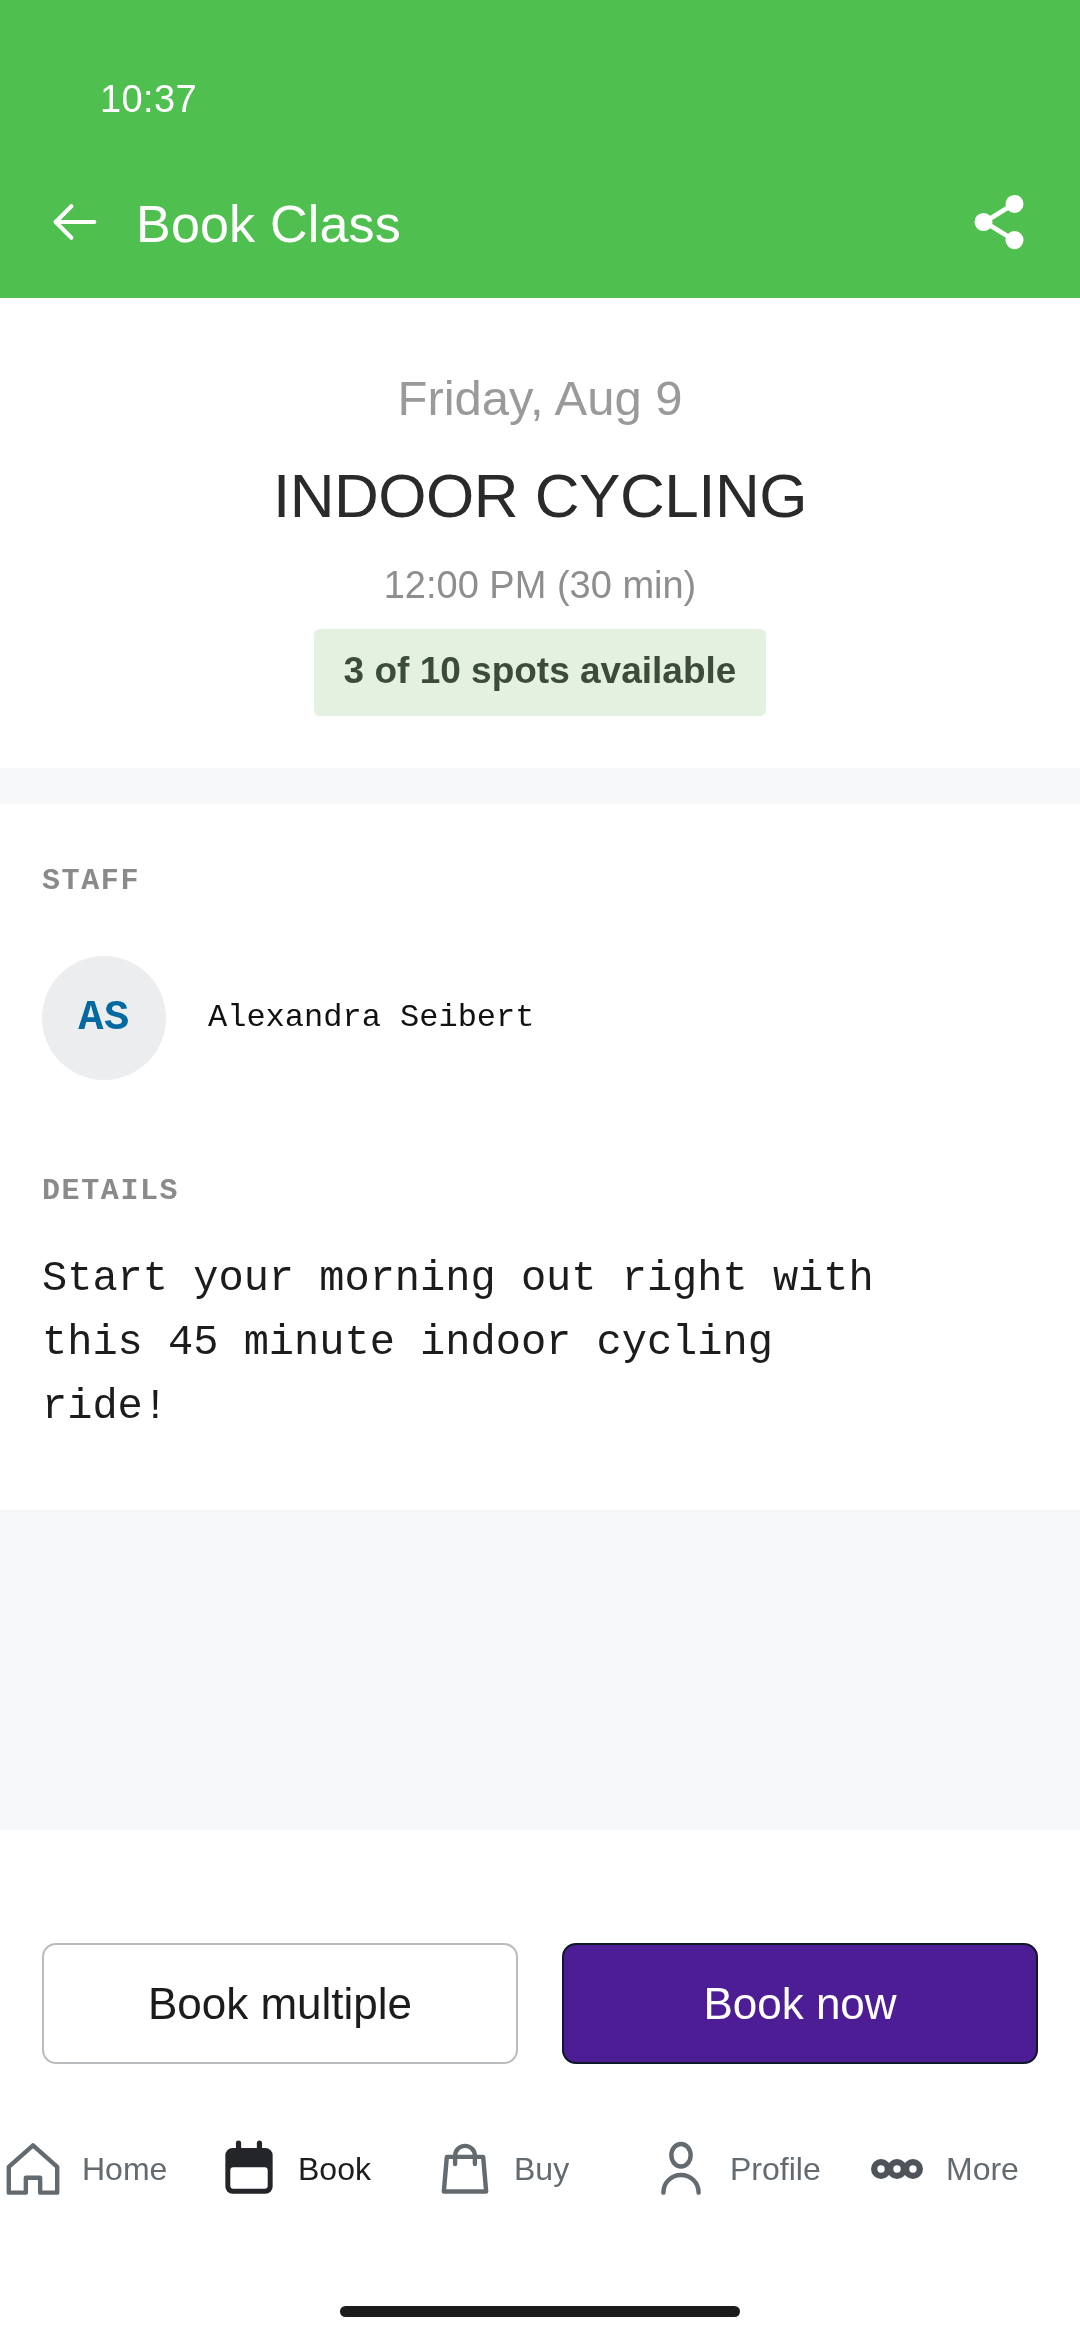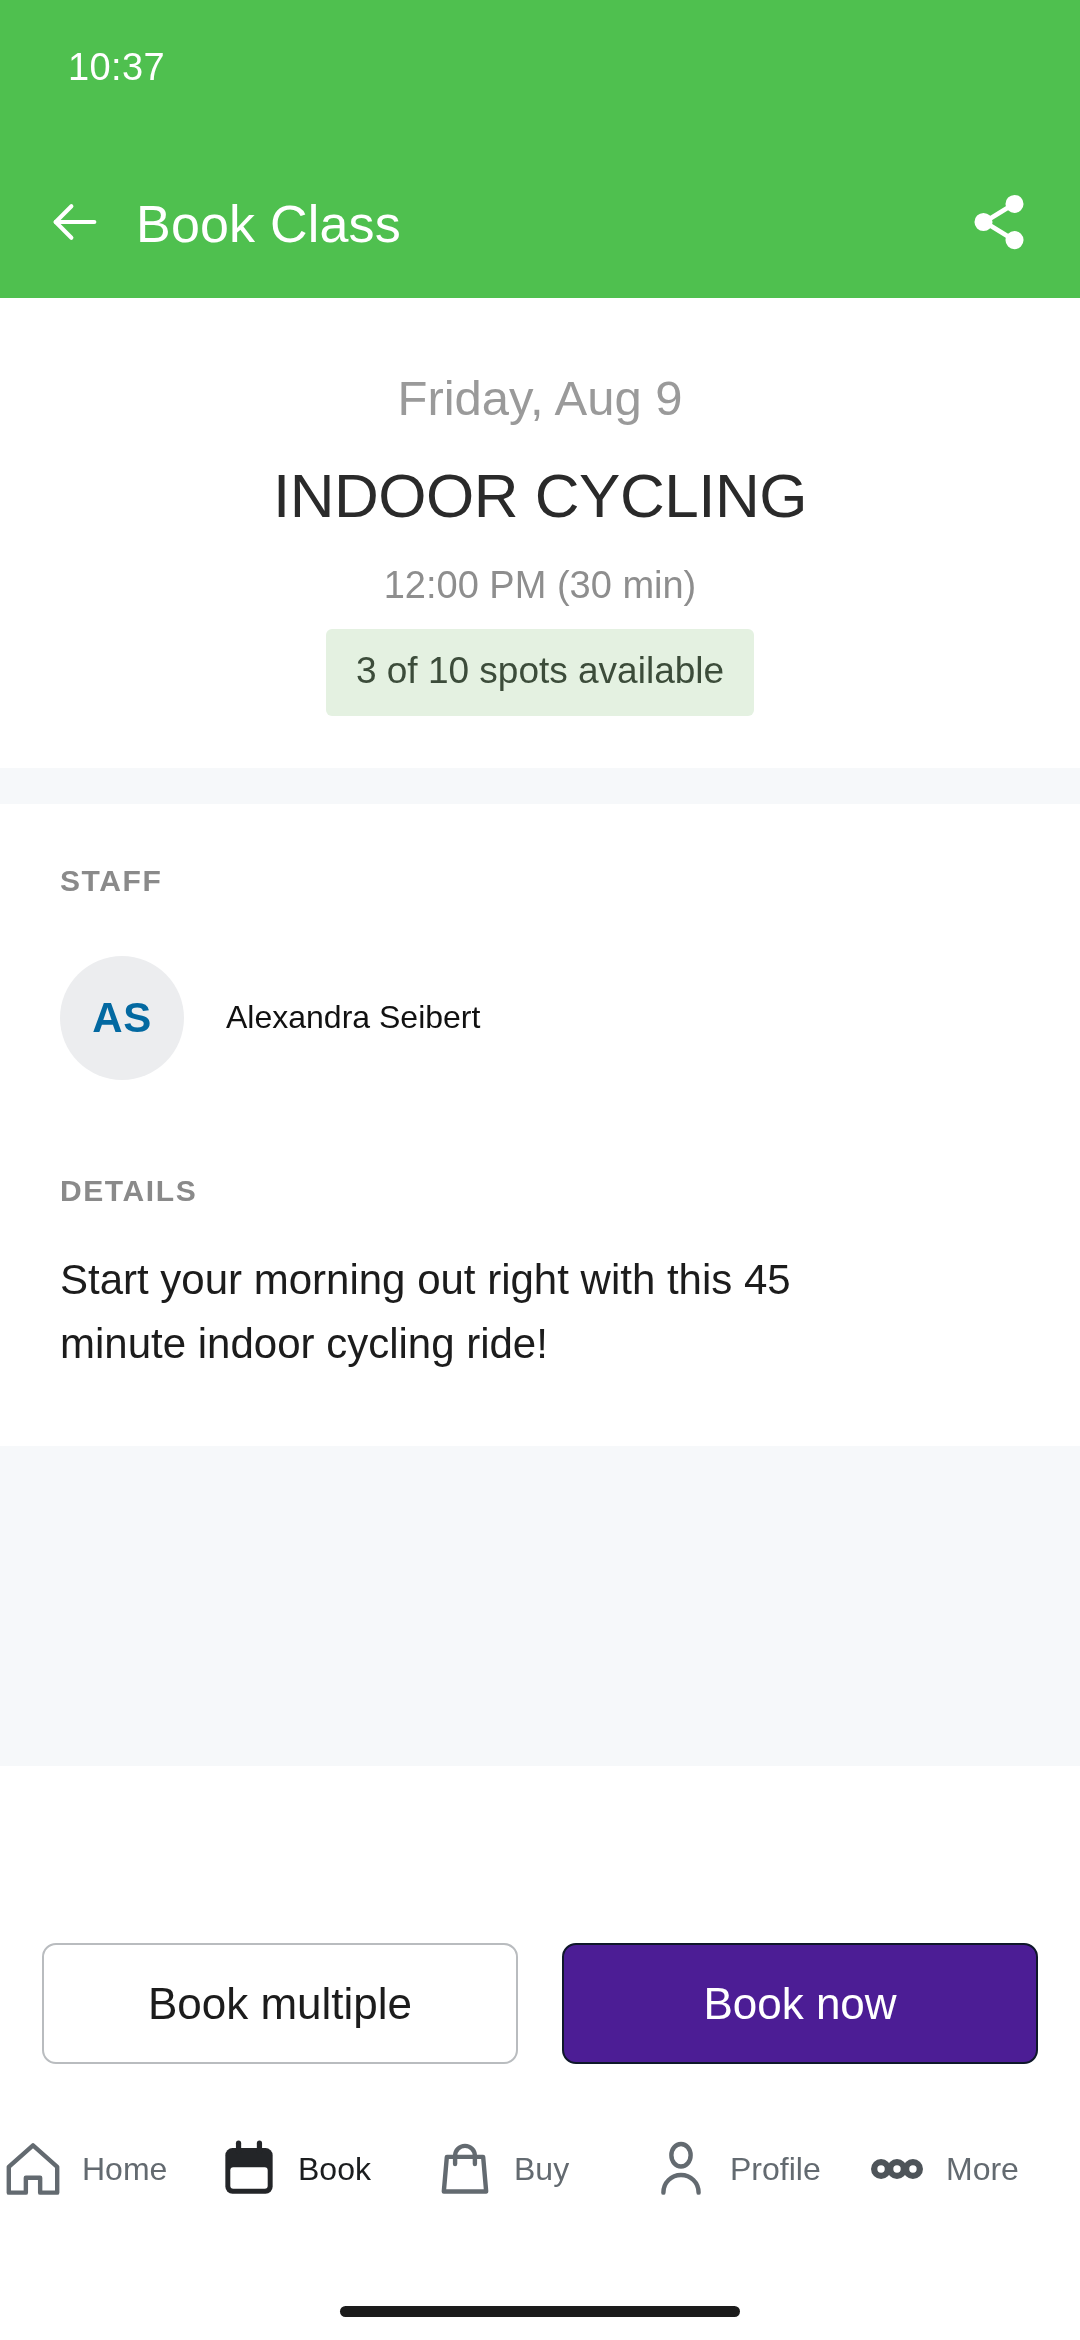"10:37" .status-bar { align-items: flex-start -> center; padding: 48px 0 0 68px -> 48px 0 0 100px }
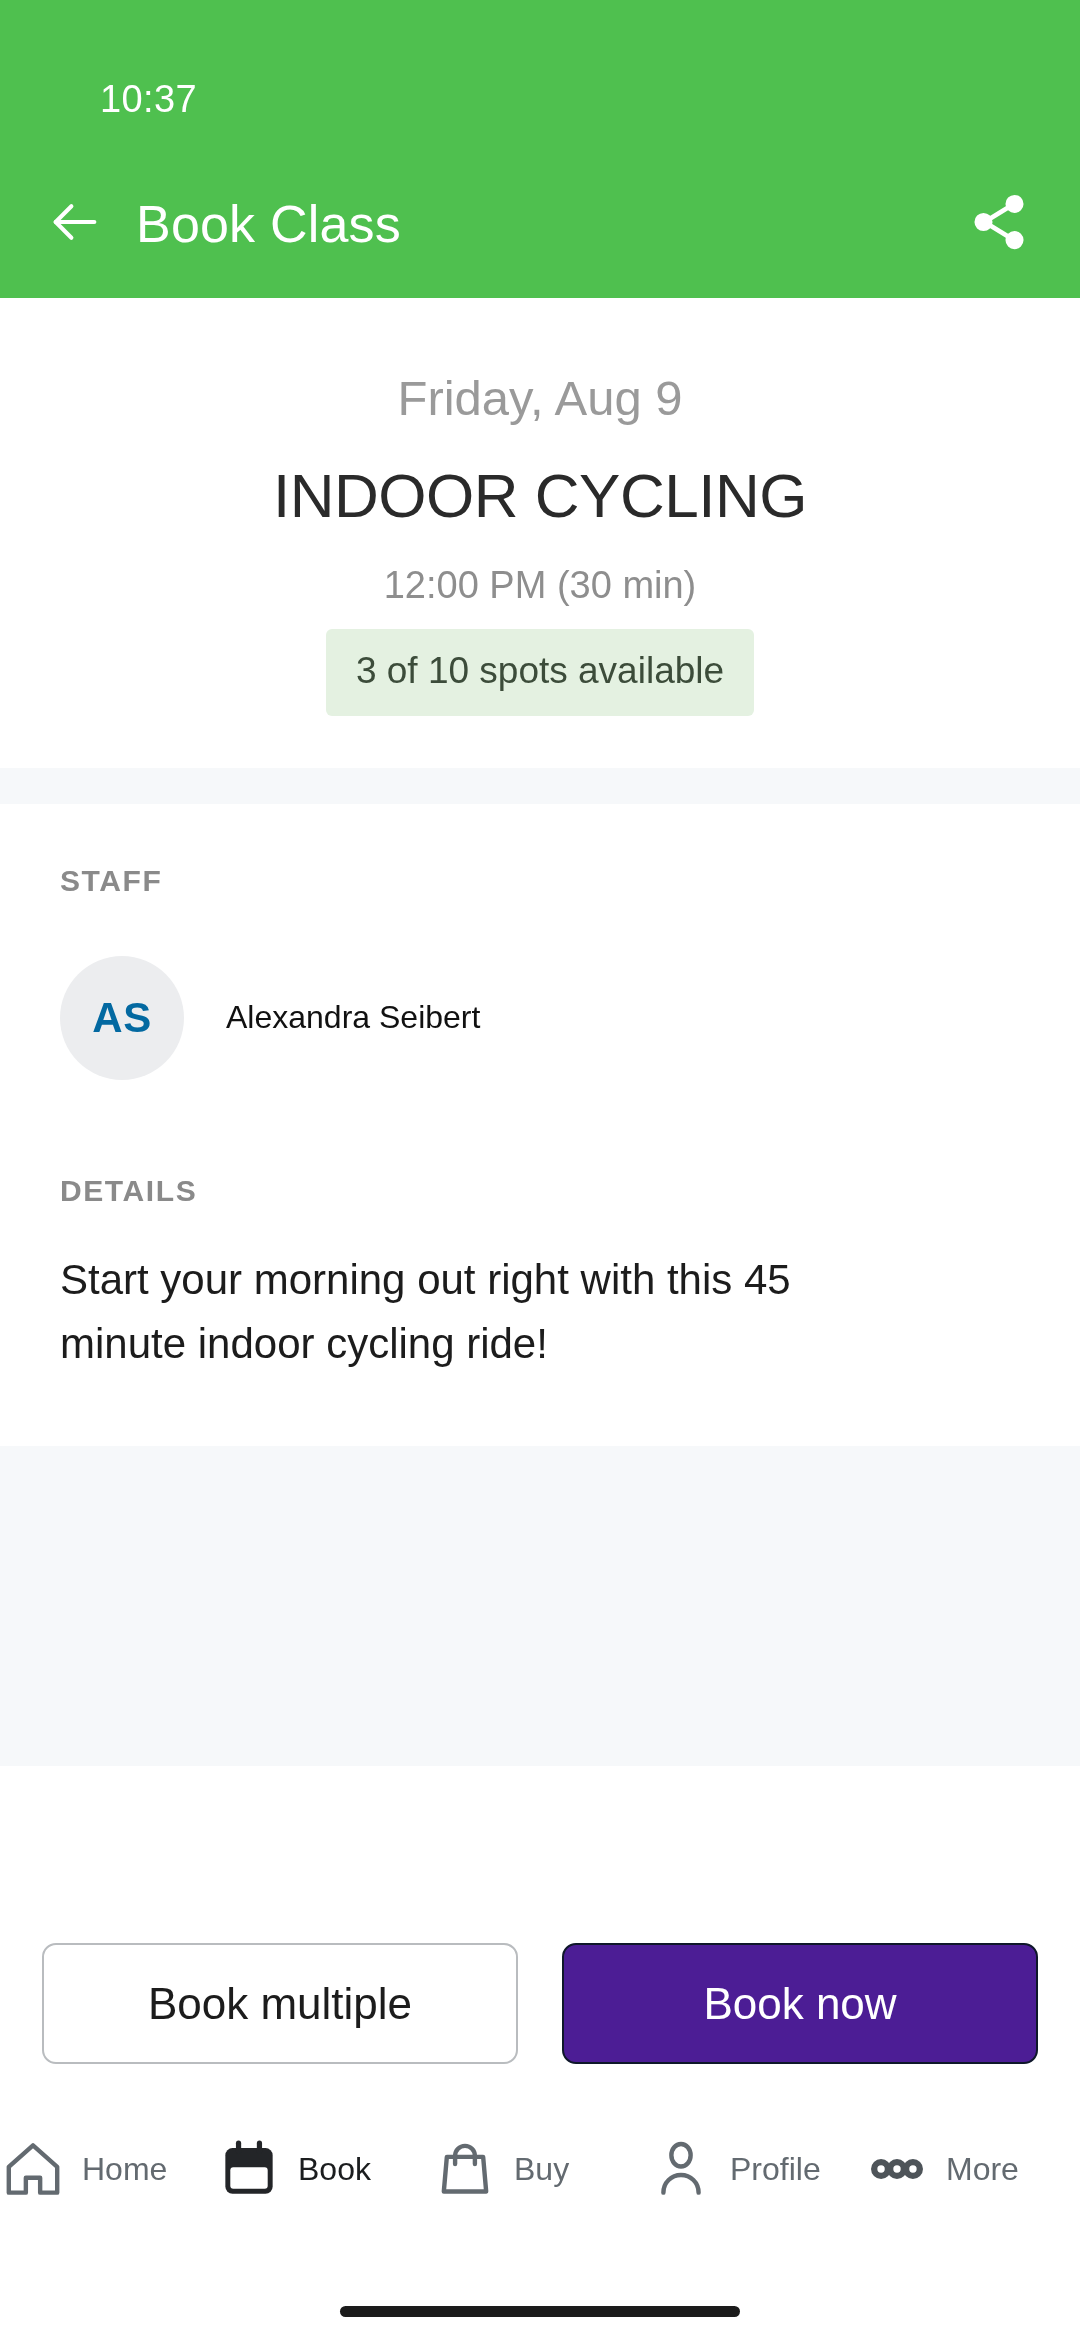"3 of 10 spots available" .spots-badge { font-weight: none -> bold }
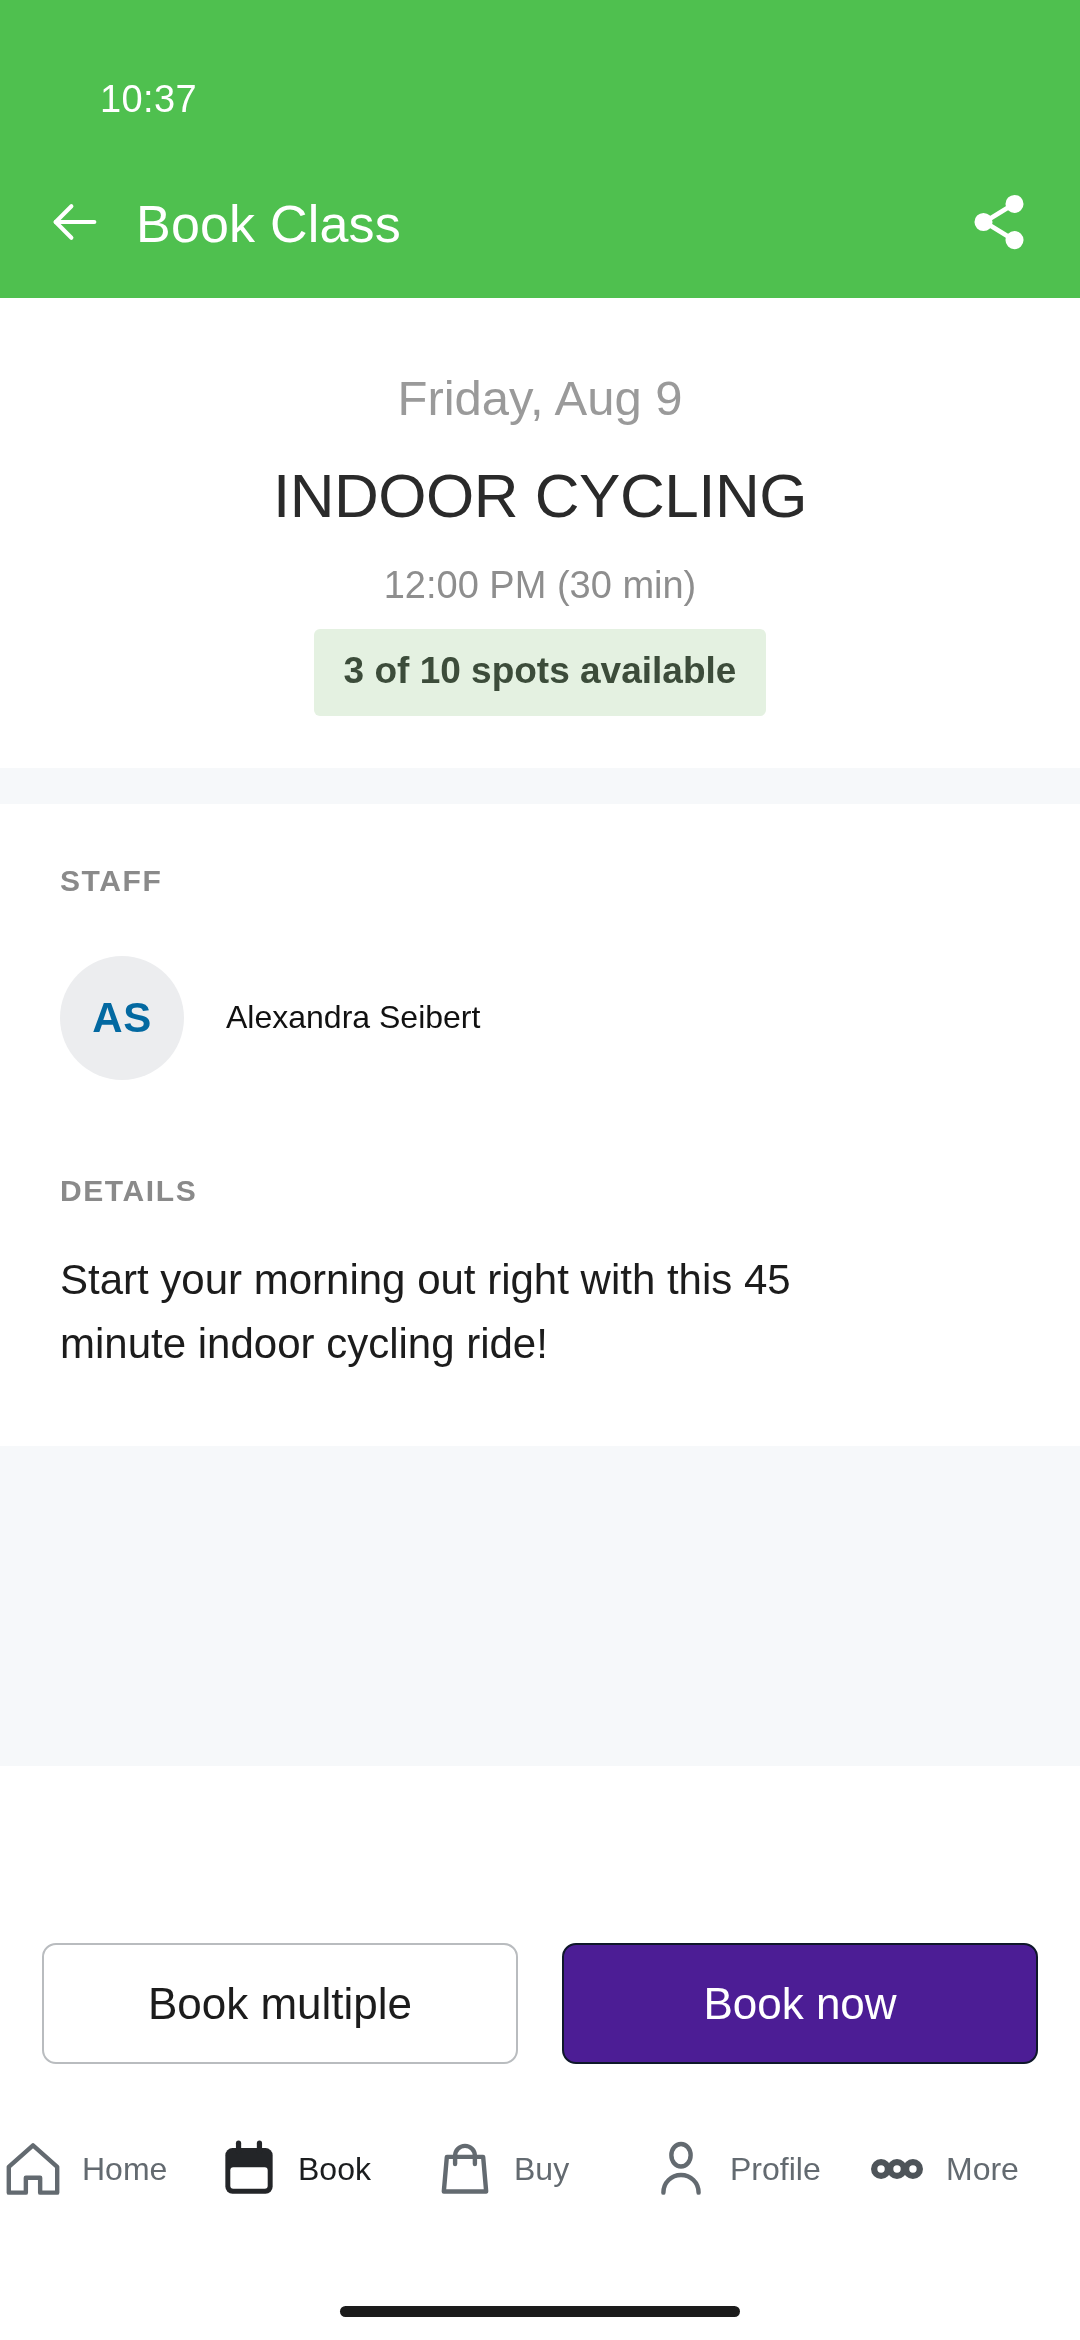"STAFF" .info-card { font-family: none -> Liberation Mono, monospace; padding: 62px 60px 0 -> 62px 42px 0 }
